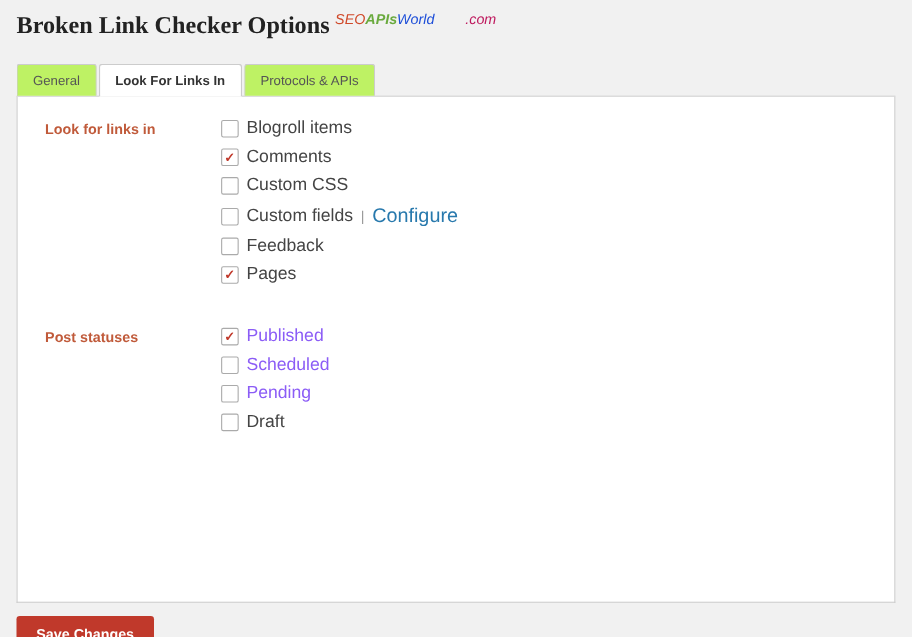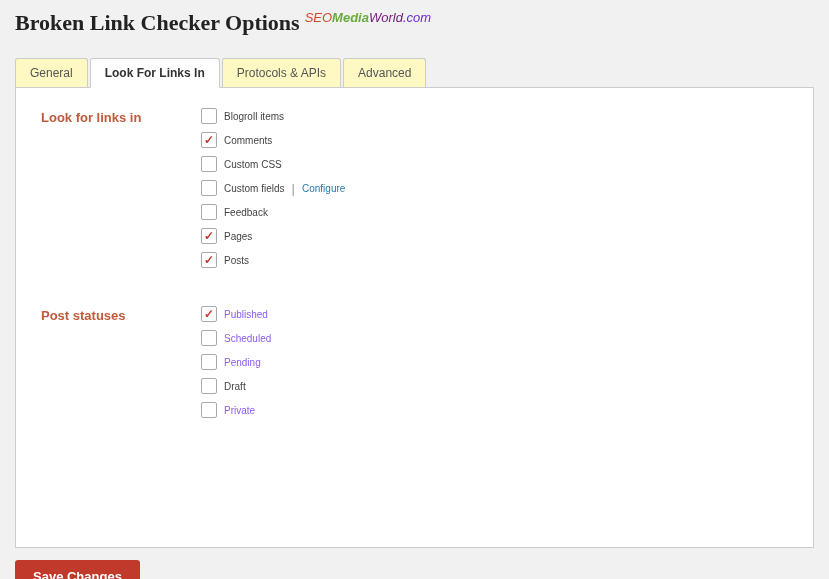"Media" span.media { text: Media -> APIs }
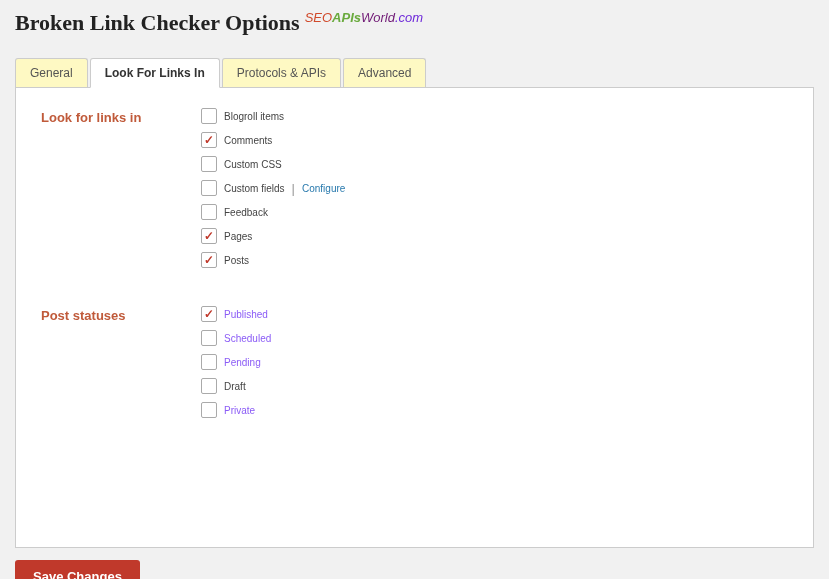"World" .seo-watermark .world { color: #701a75 -> #1d4ed8 }
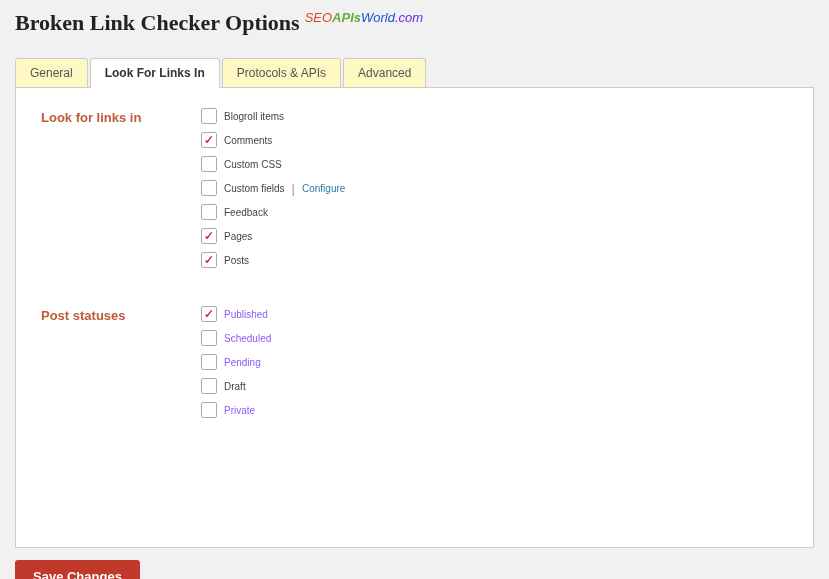".com" .seo-watermark .com { color: #6d28d9 -> #be185d; padding-left: none -> 28px }
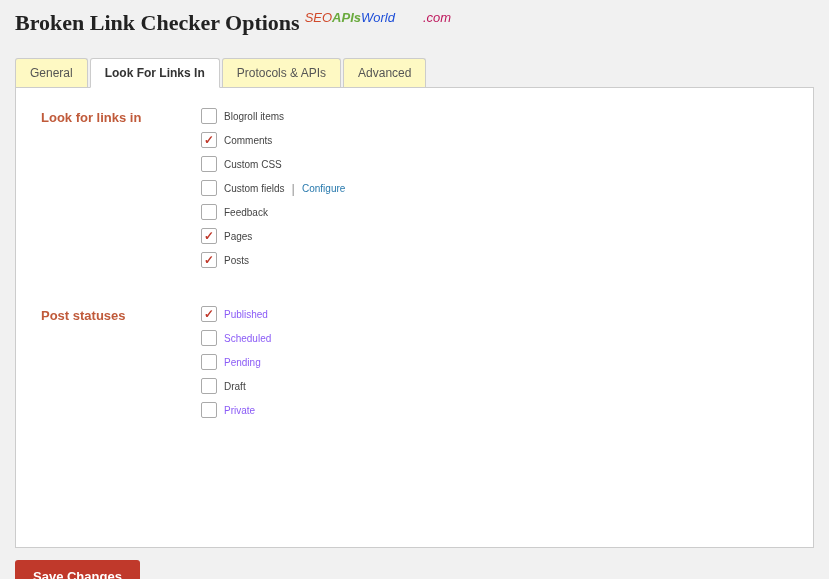"General" .tab { background: #fef9c3 -> #bef264 }
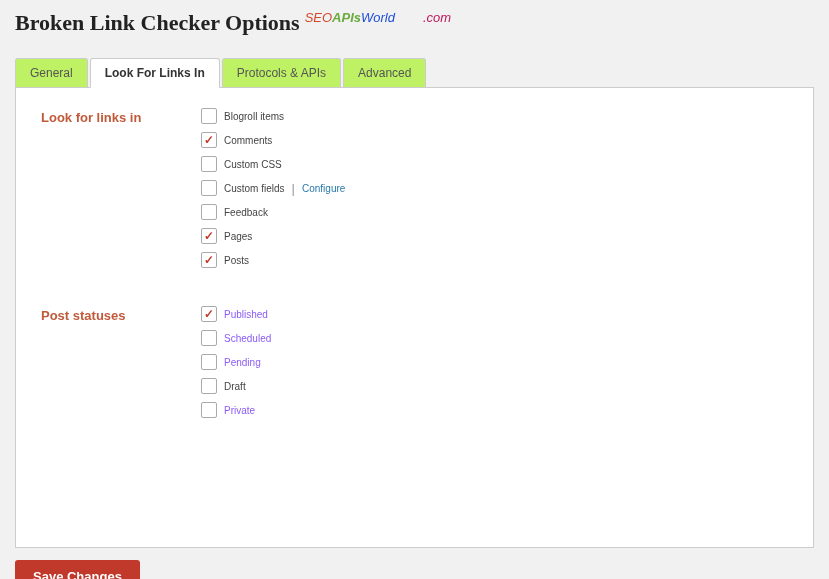"Advanced" div.tab { html: <div>Advanced</div> -> none }
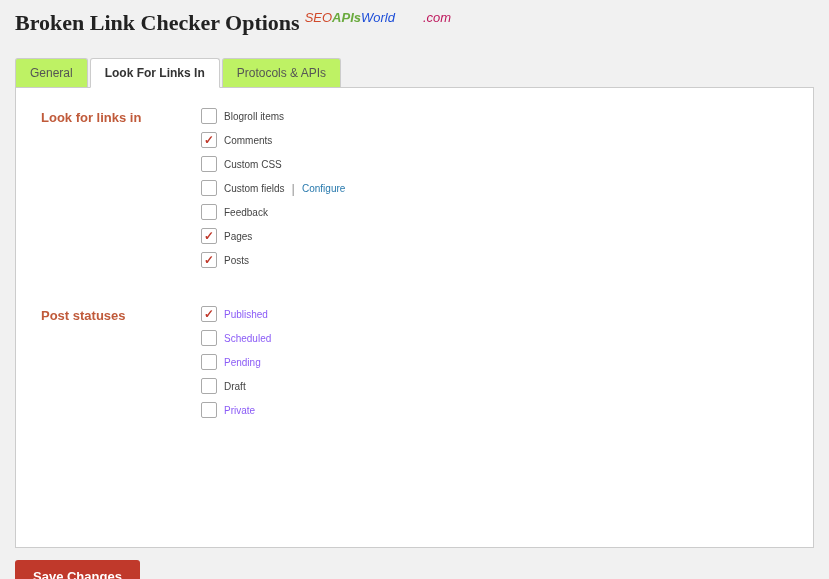"Blogroll items" .cb-label { font-size: 10px -> 16px }
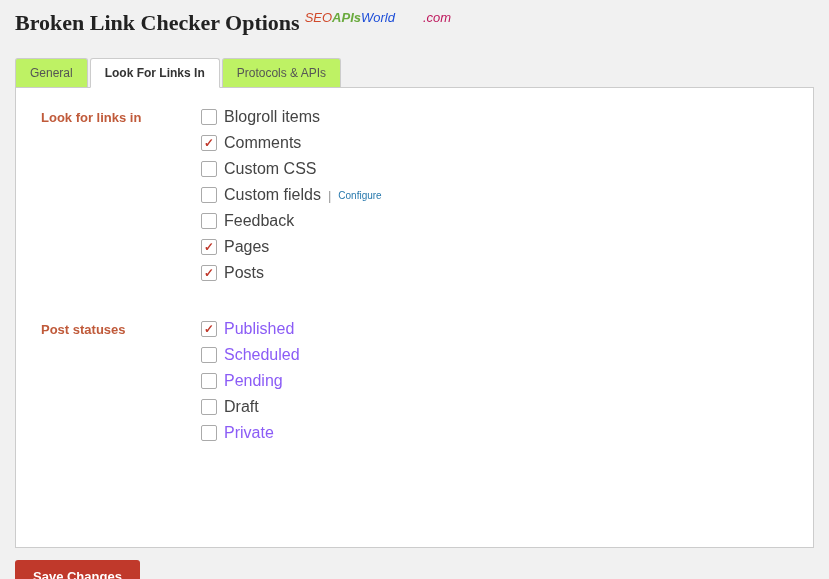"Configure" .configure-link { font-size: 10px -> 18px }
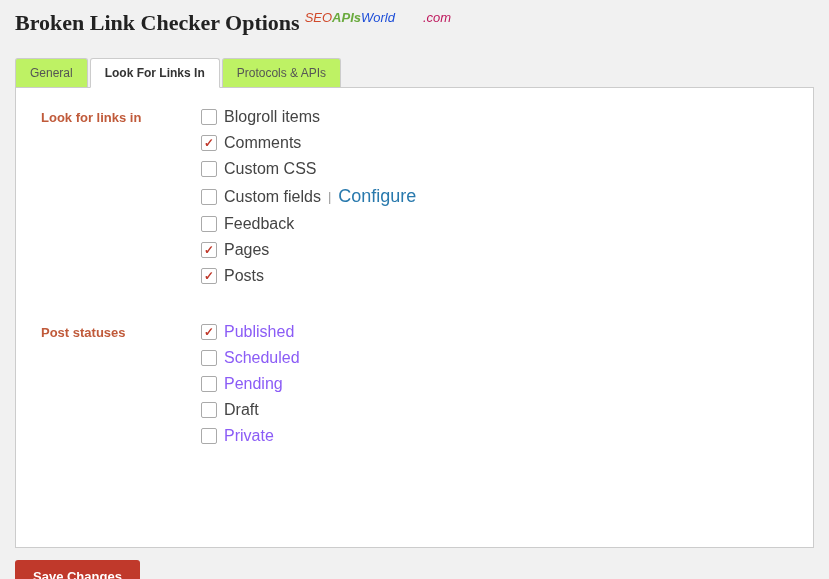"Posts" div.checkbox-item { html: <div> <div></div> <span>Posts</span> </div> -> none }
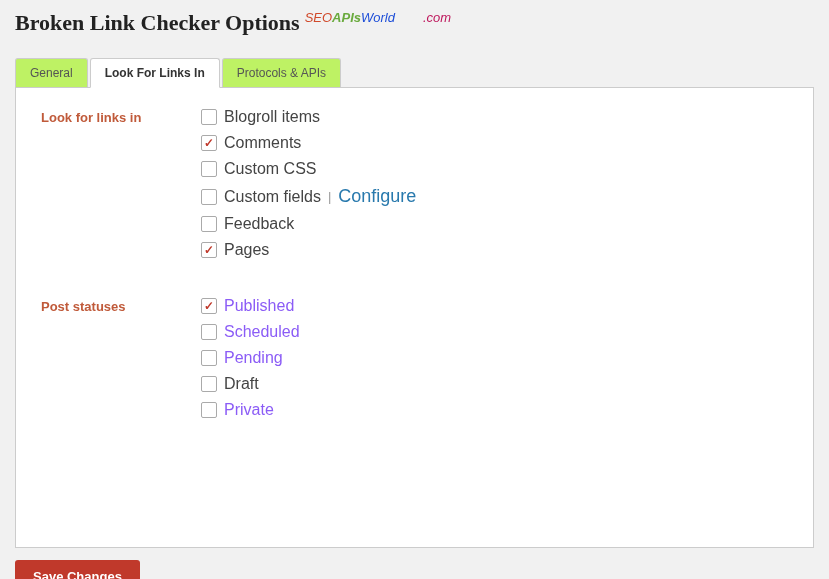"Private" div.checkbox-item { html: <div> <div></div> <span>Private</span> </div> -> none }
